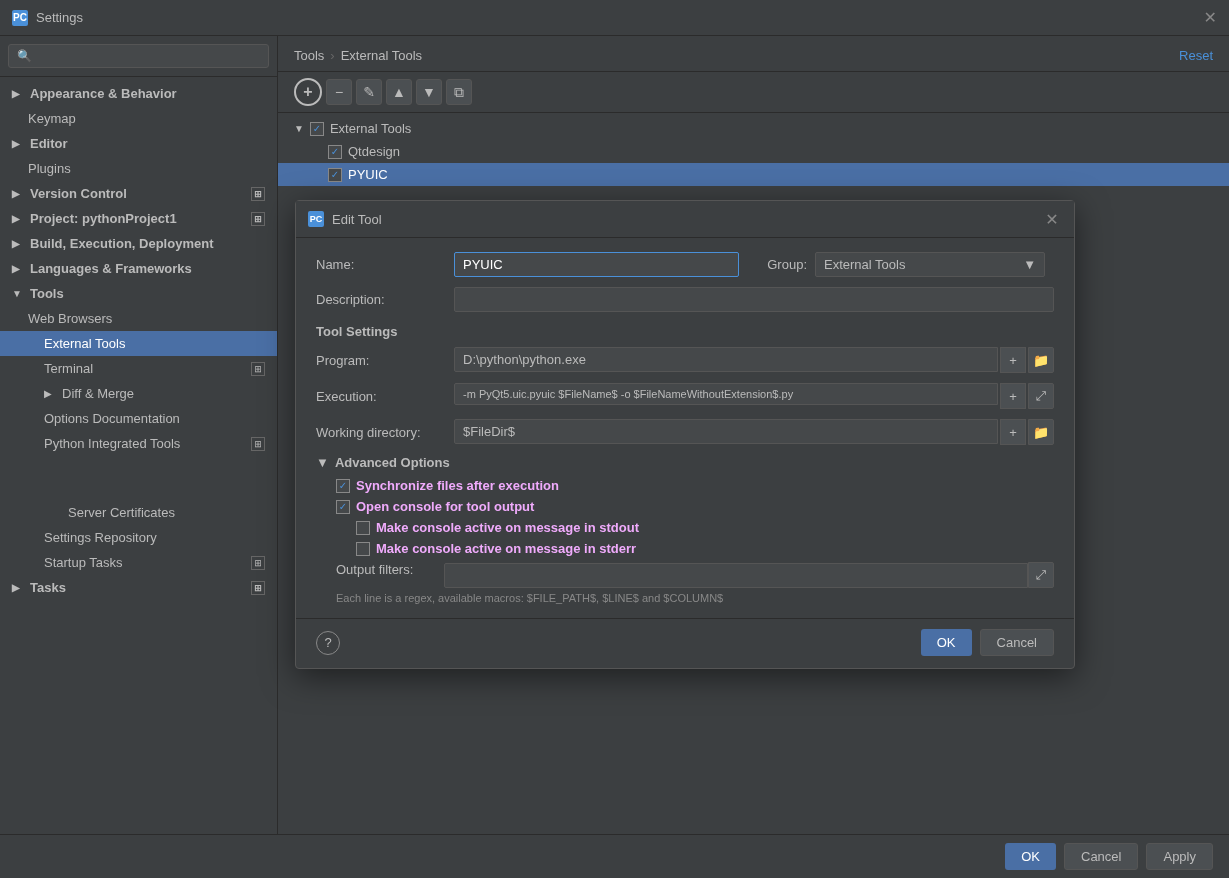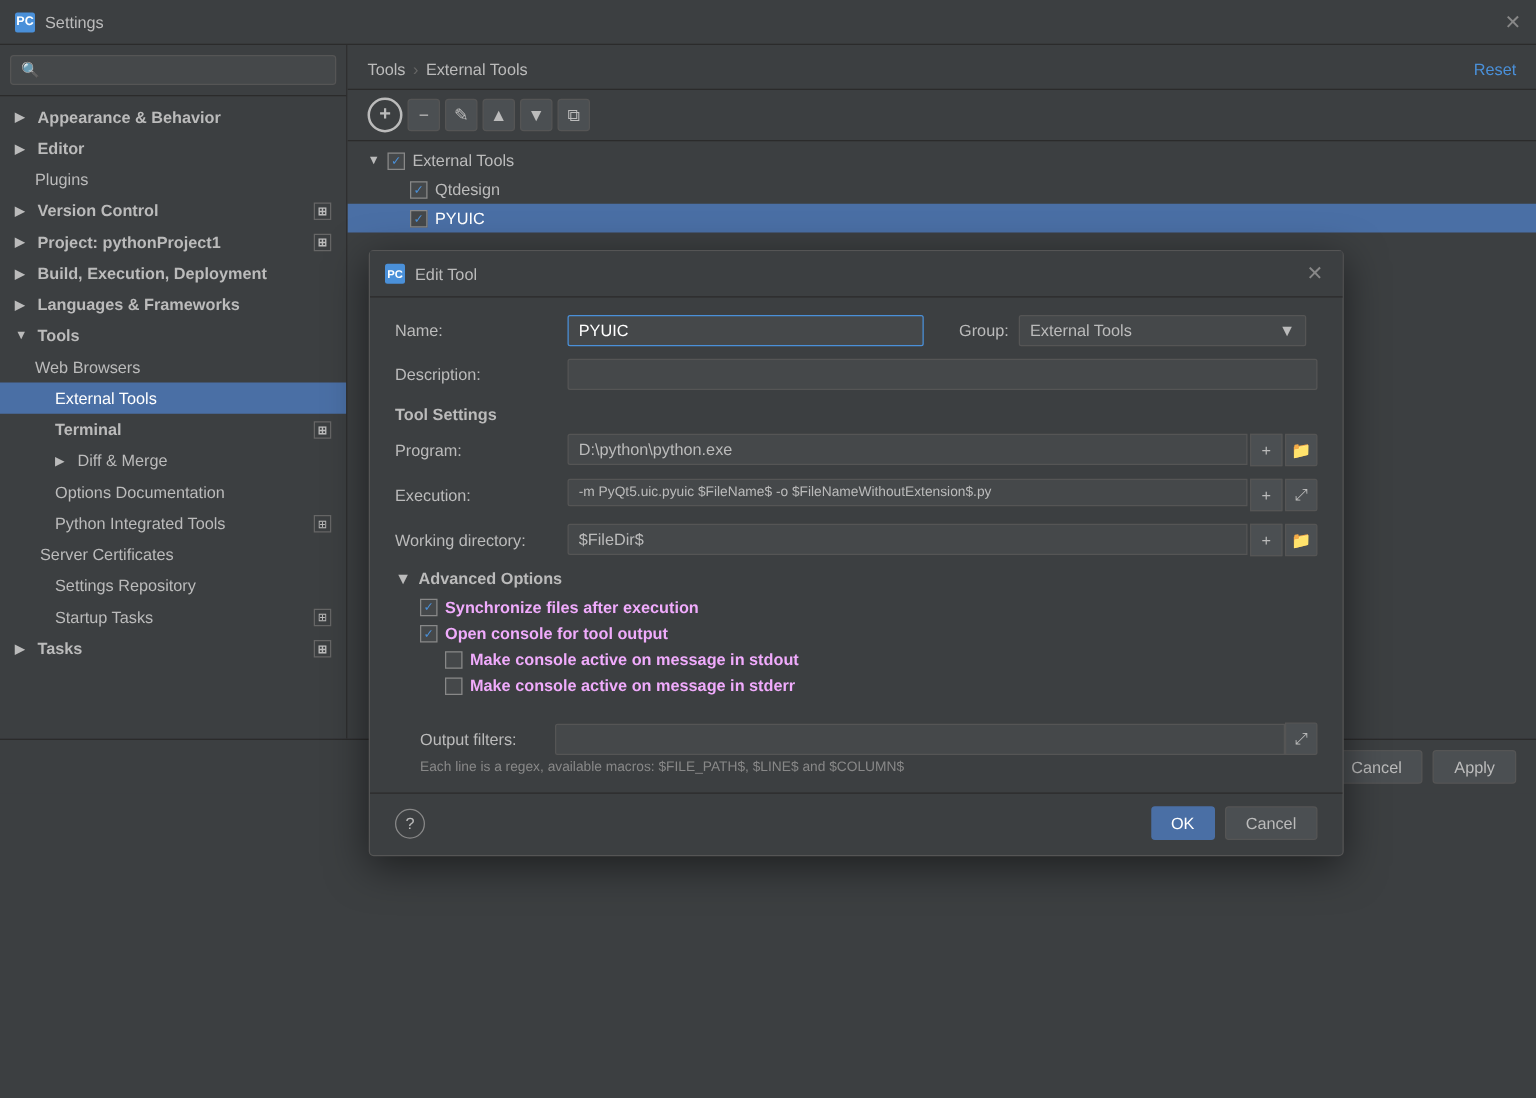"PC" .settings-window { height: 635px -> 878px }
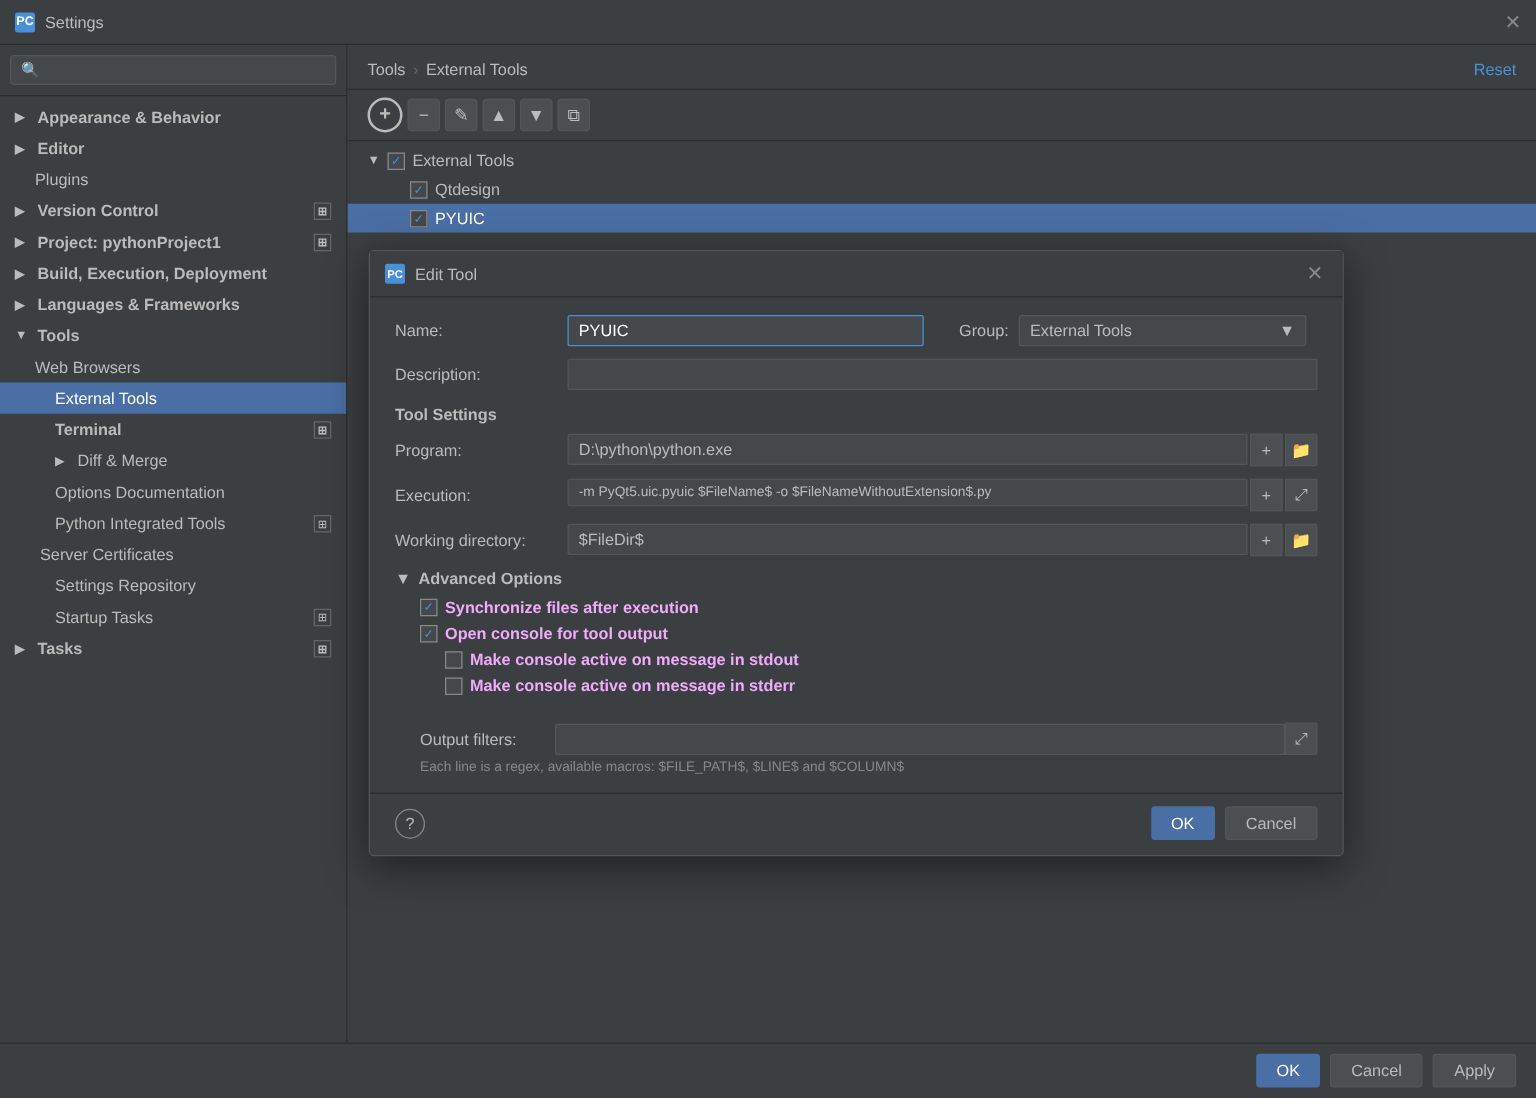"Keymap" div.sidebar-item { html: none -> <div> <span>Keymap</span> </div> }
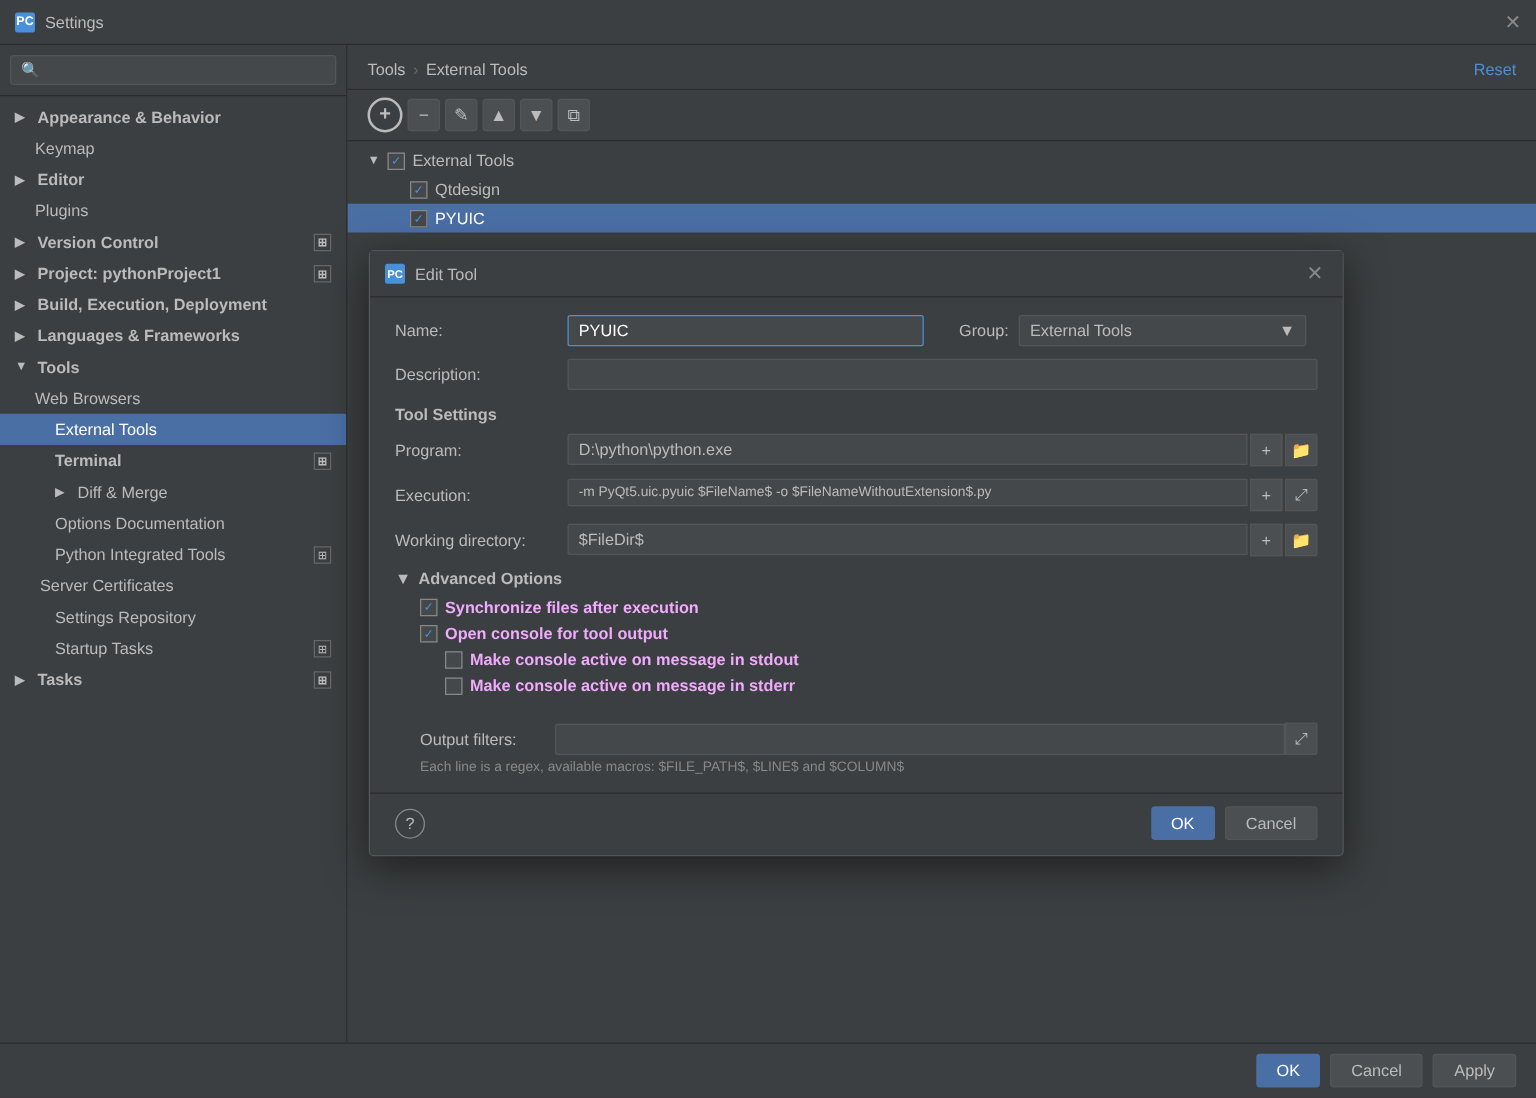"Terminal" div.sidebar-item { font-weight: bold -> none }
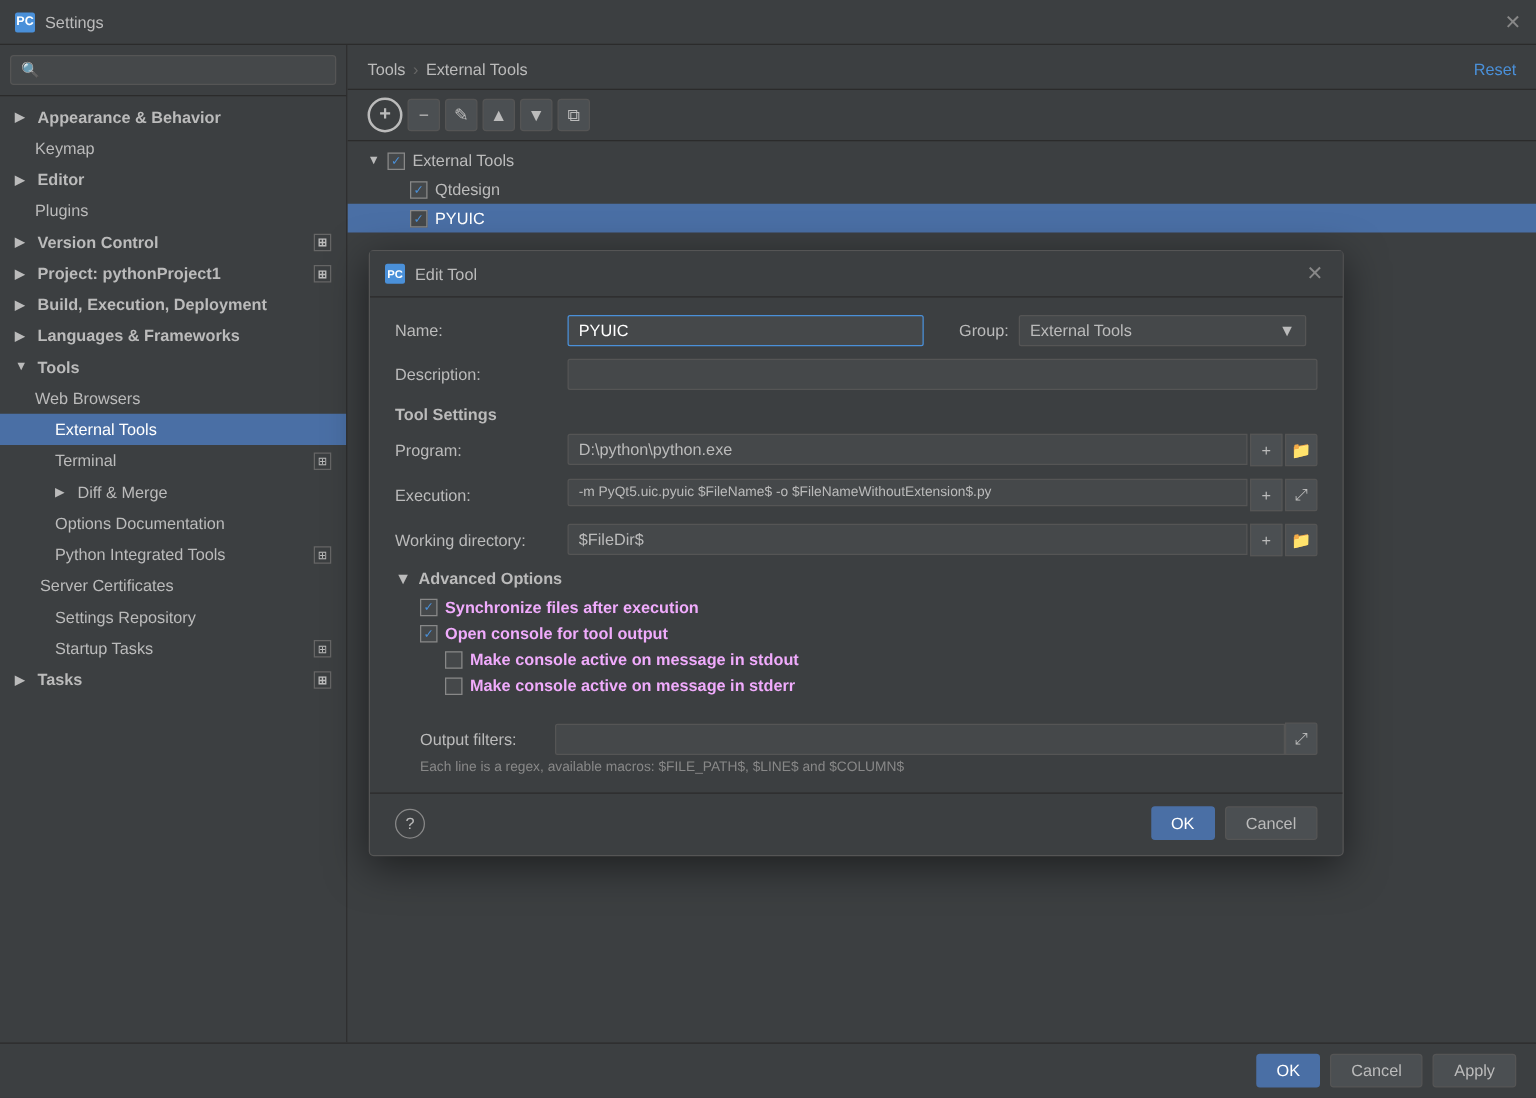"Server Certificates" div.sidebar-item { margin-top: none -> 44px; padding-left: 32px -> 68px }
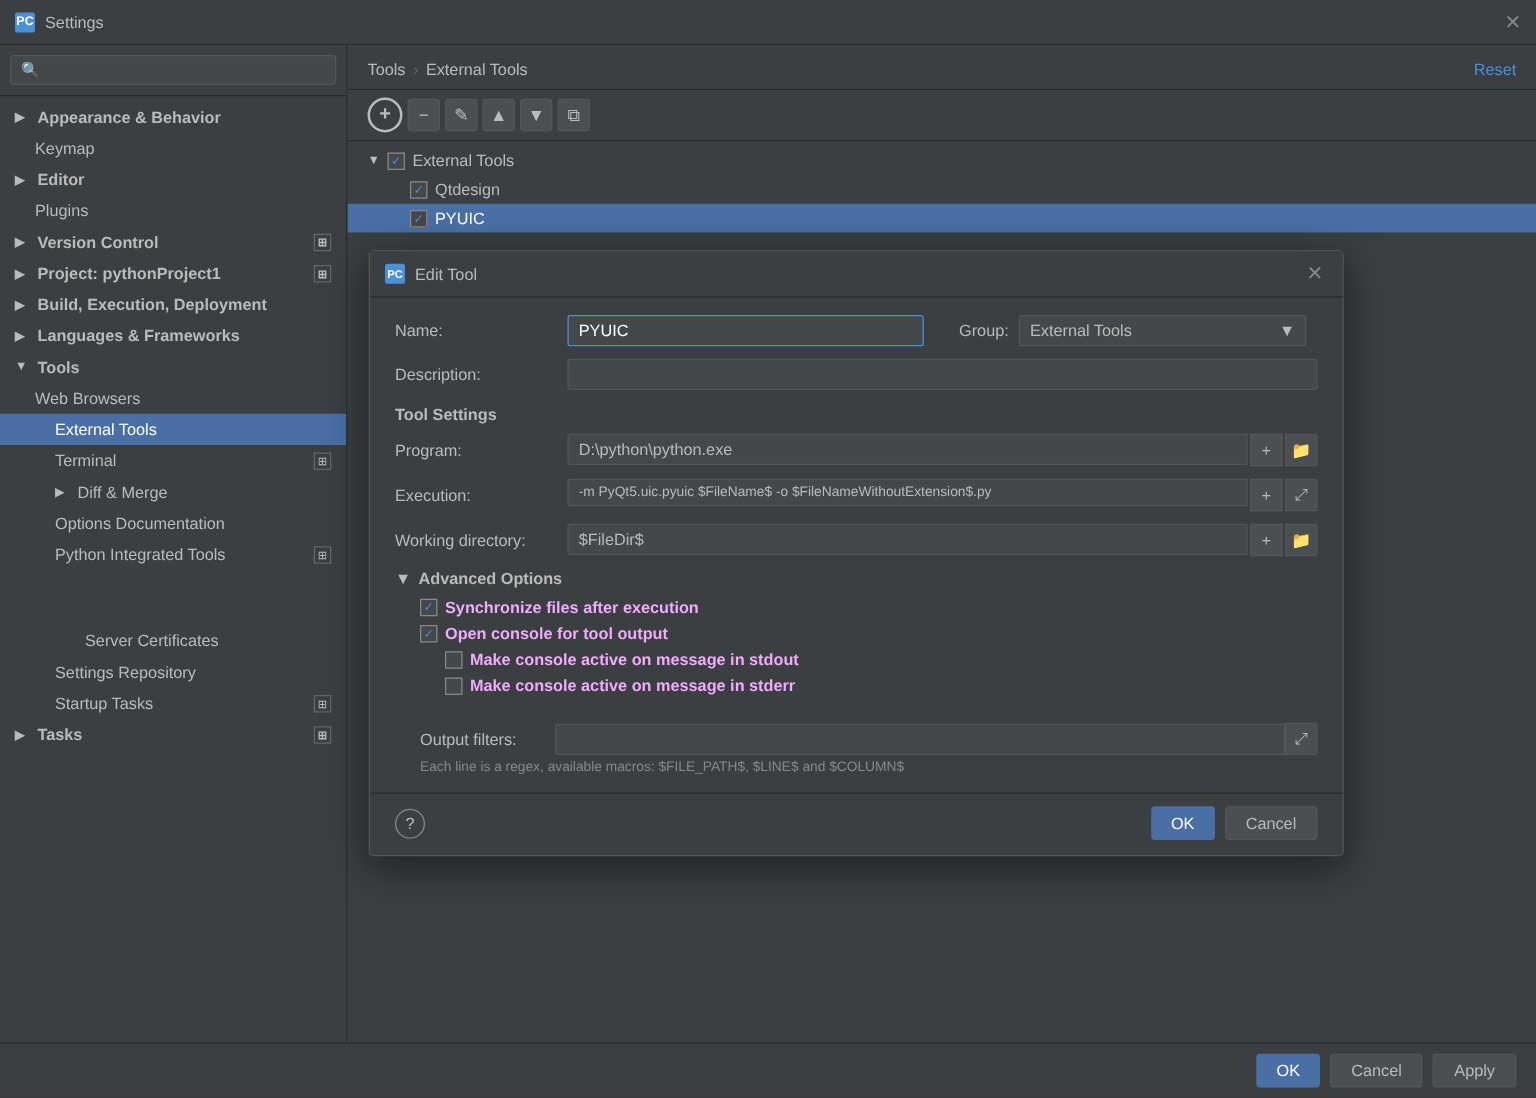"Output filters:" .output-row { align-items: center -> none; margin-top: 22px -> 6px }
